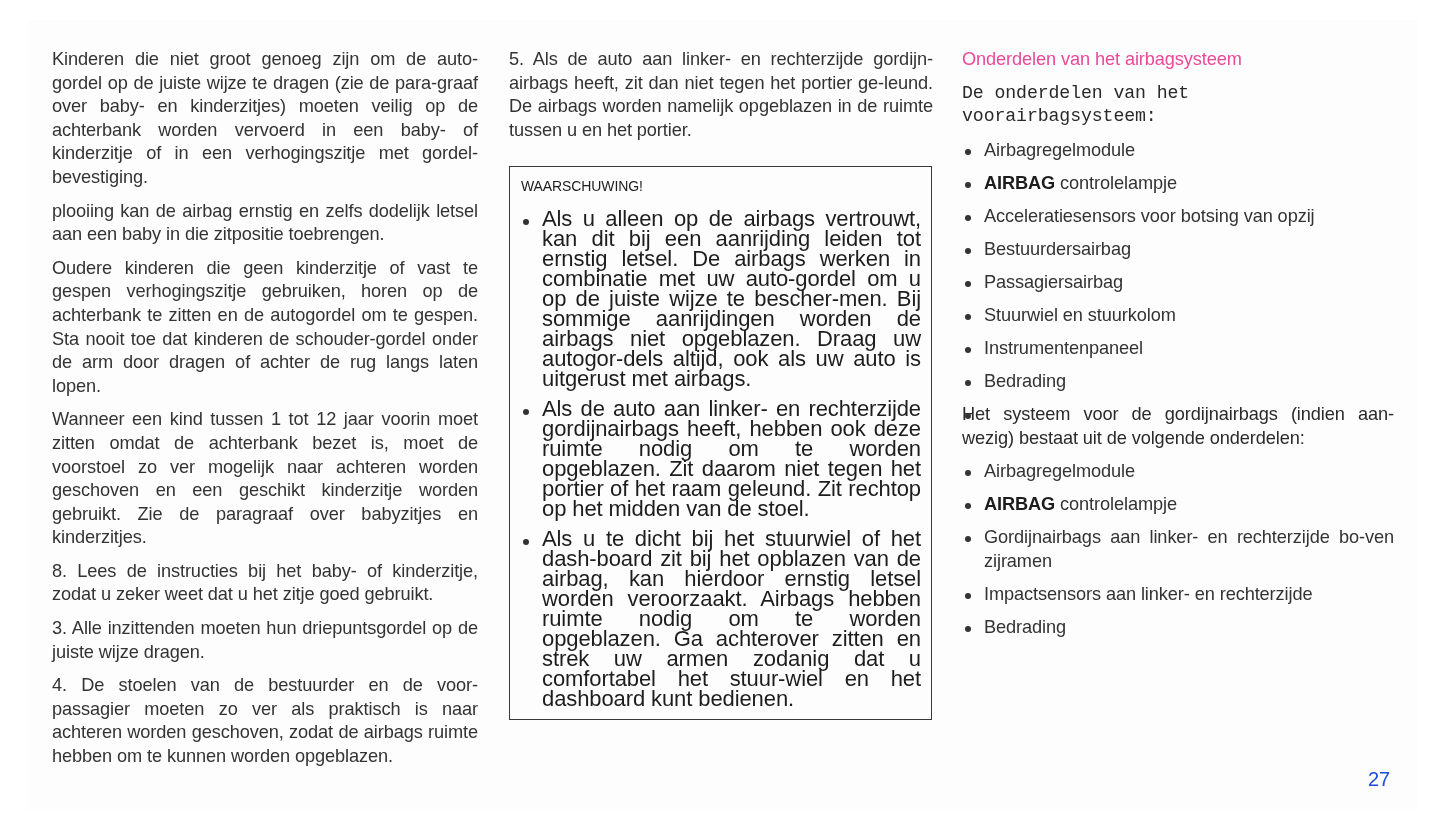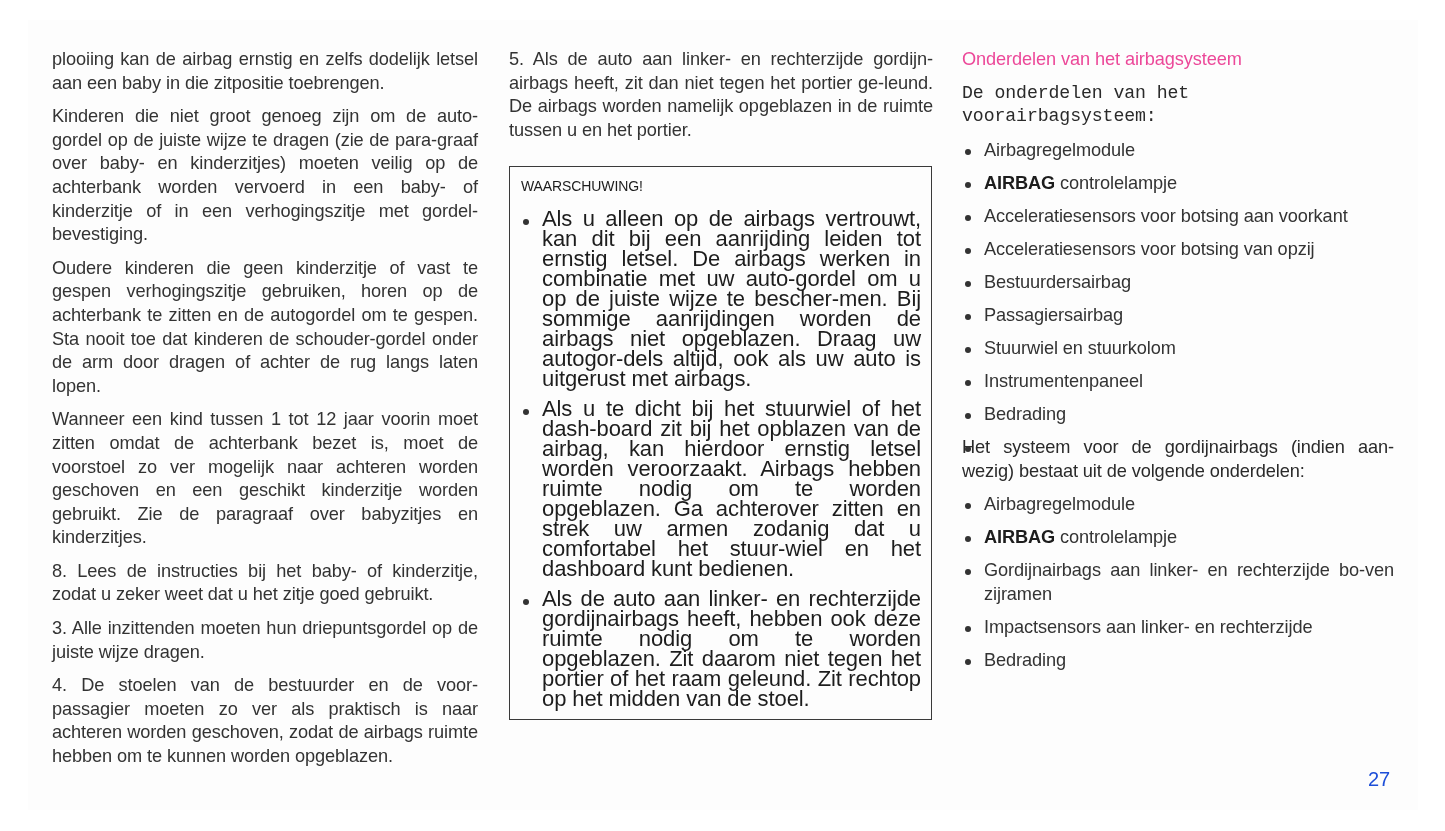"plooiing kan de airbag ernstig" p { order: before "Kinderen die niet groot genoeg" -> after "Kinderen die niet groot genoeg" }
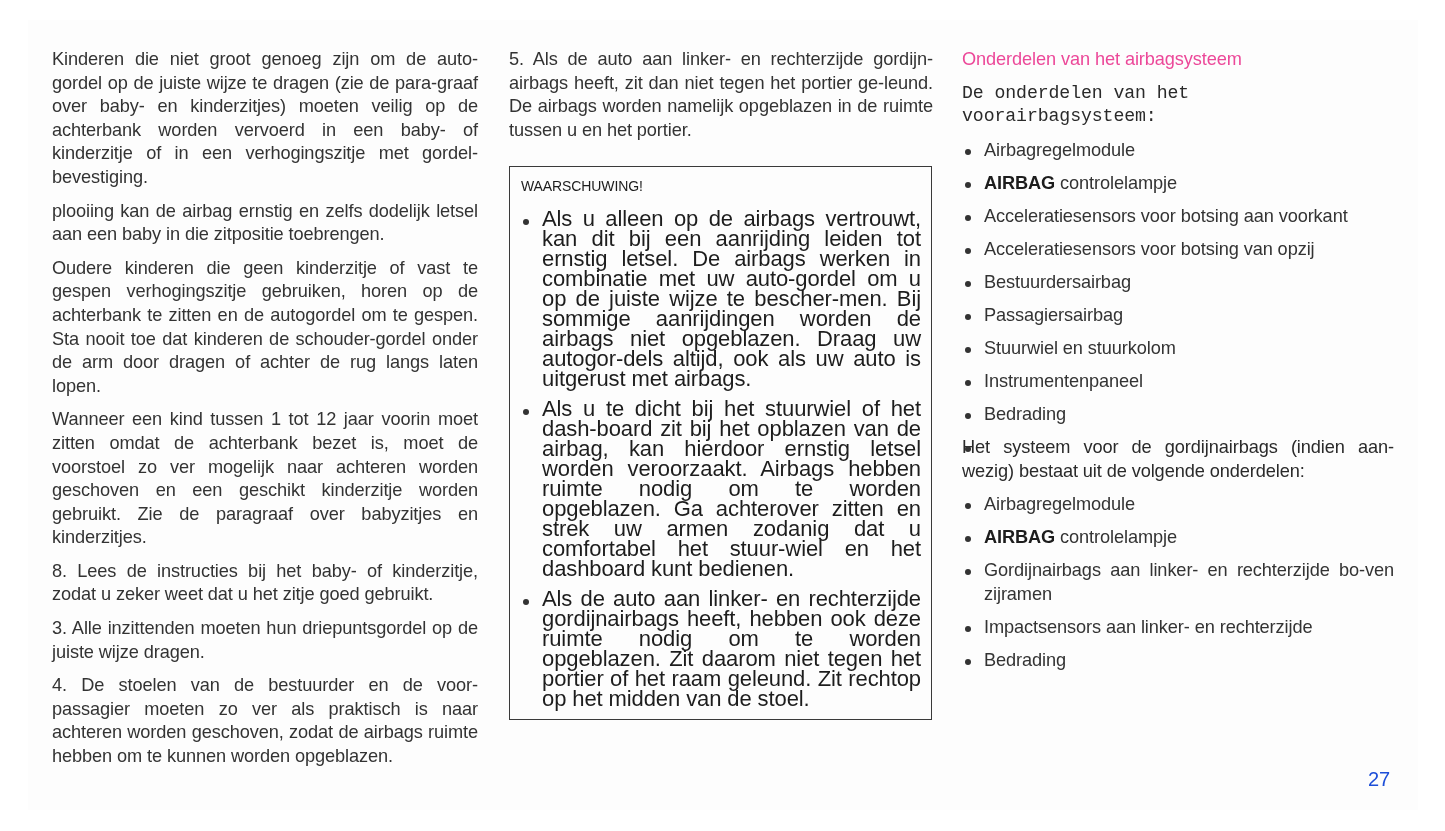"Acceleratiesensors voor botsing aan" li { html: <li><span></span><span></span><span>Acceleratiesensors voor botsing aan voorkant</span></li> -> none }
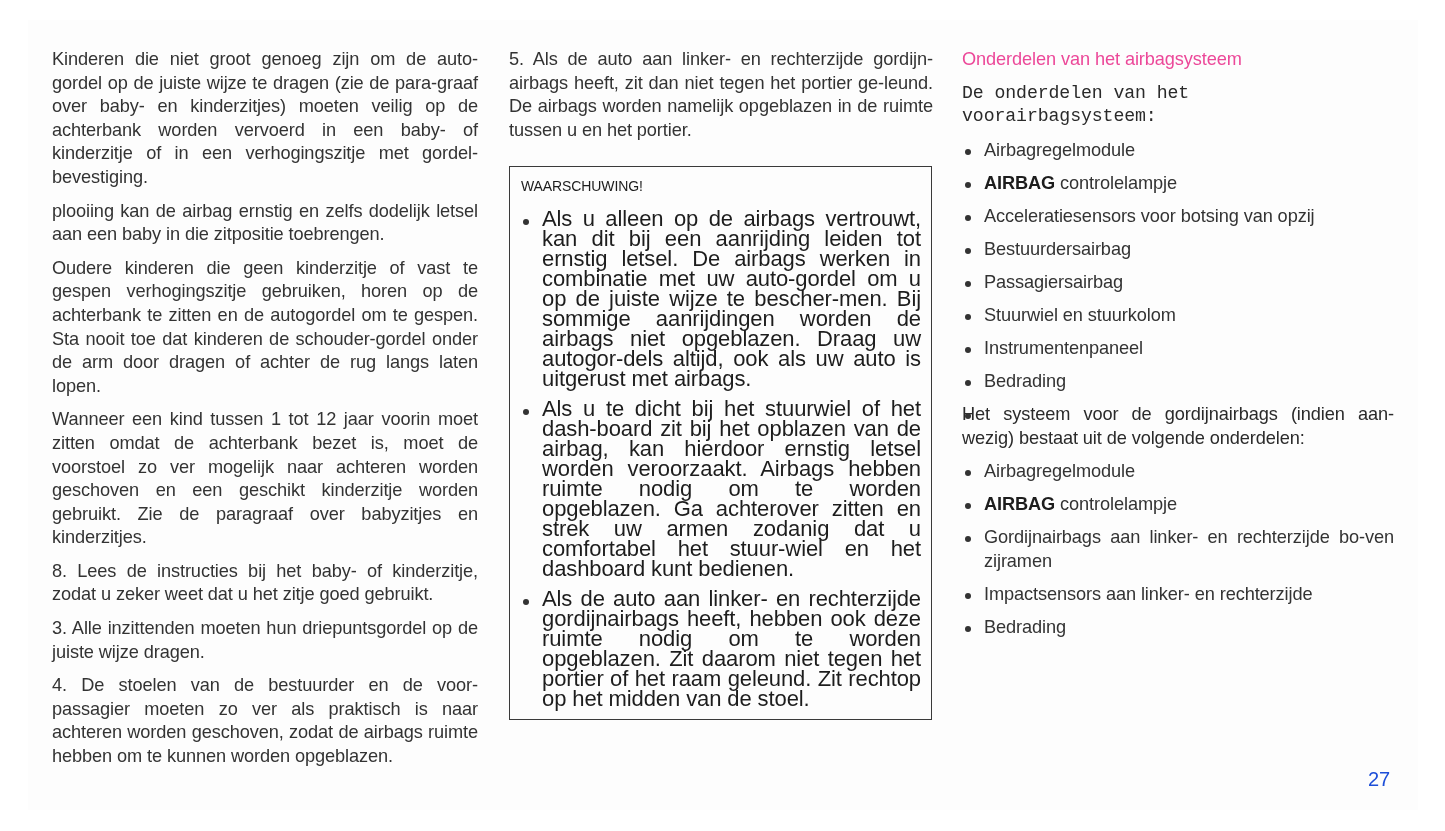"Als u te dicht bij" li { order: before "Als de auto aan linker-" -> after "Als de auto aan linker-" }
